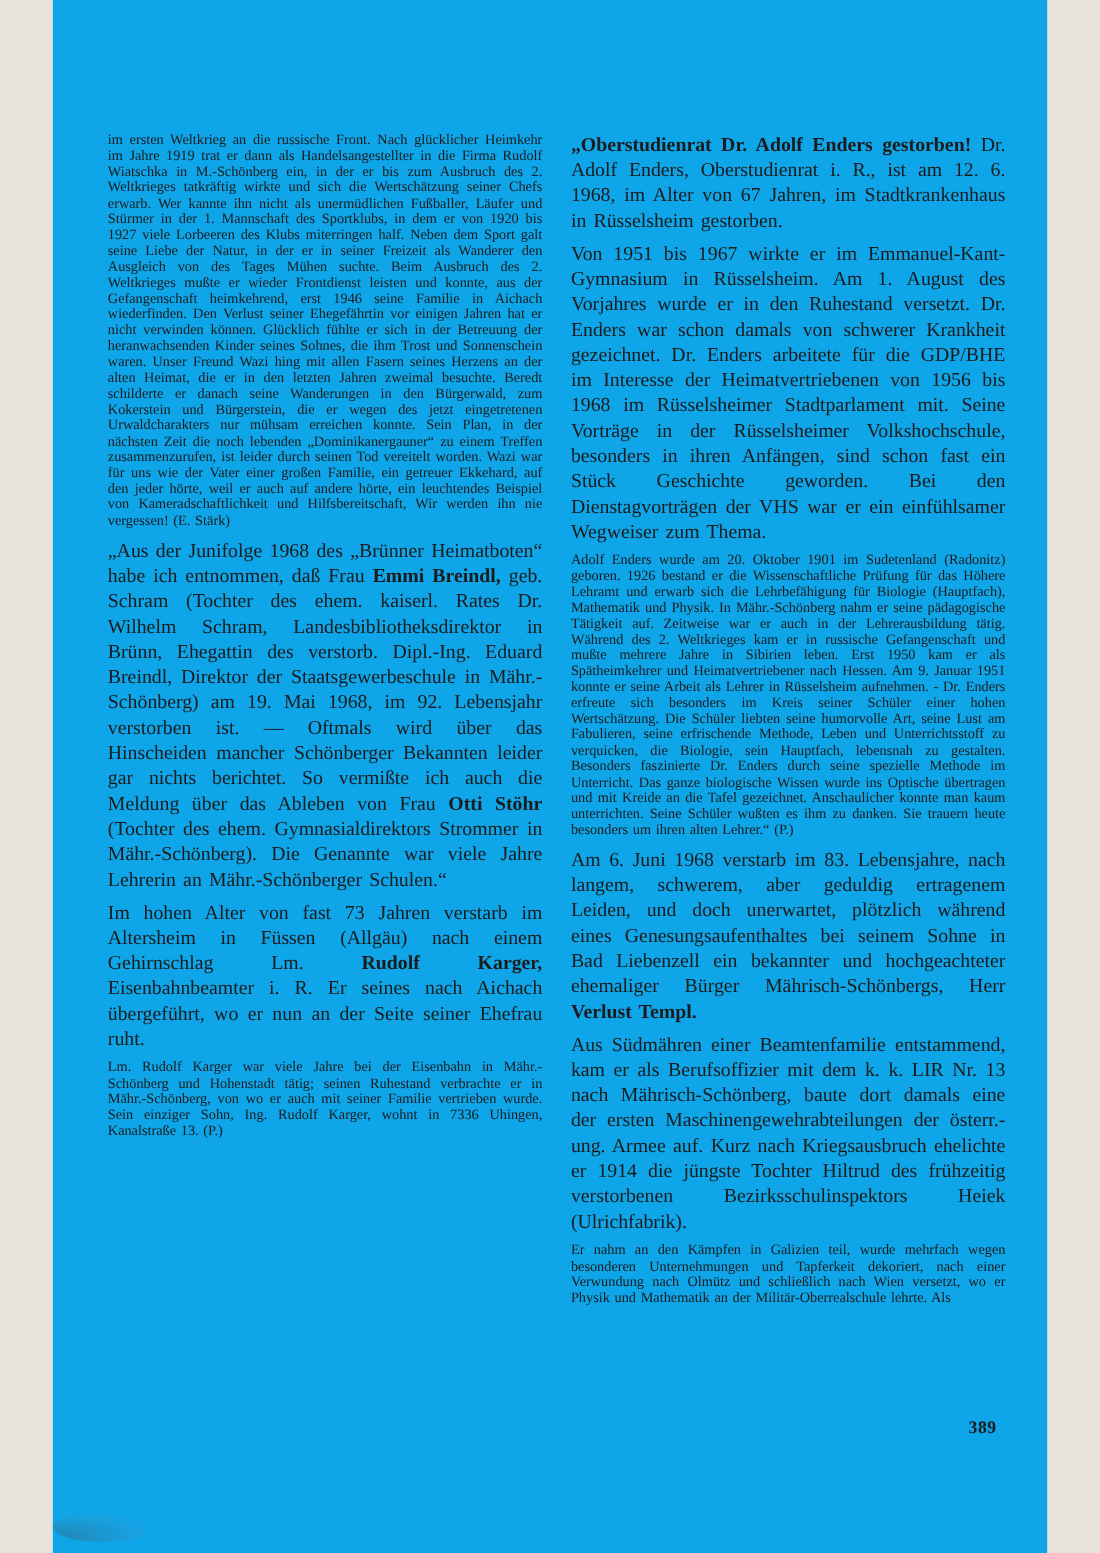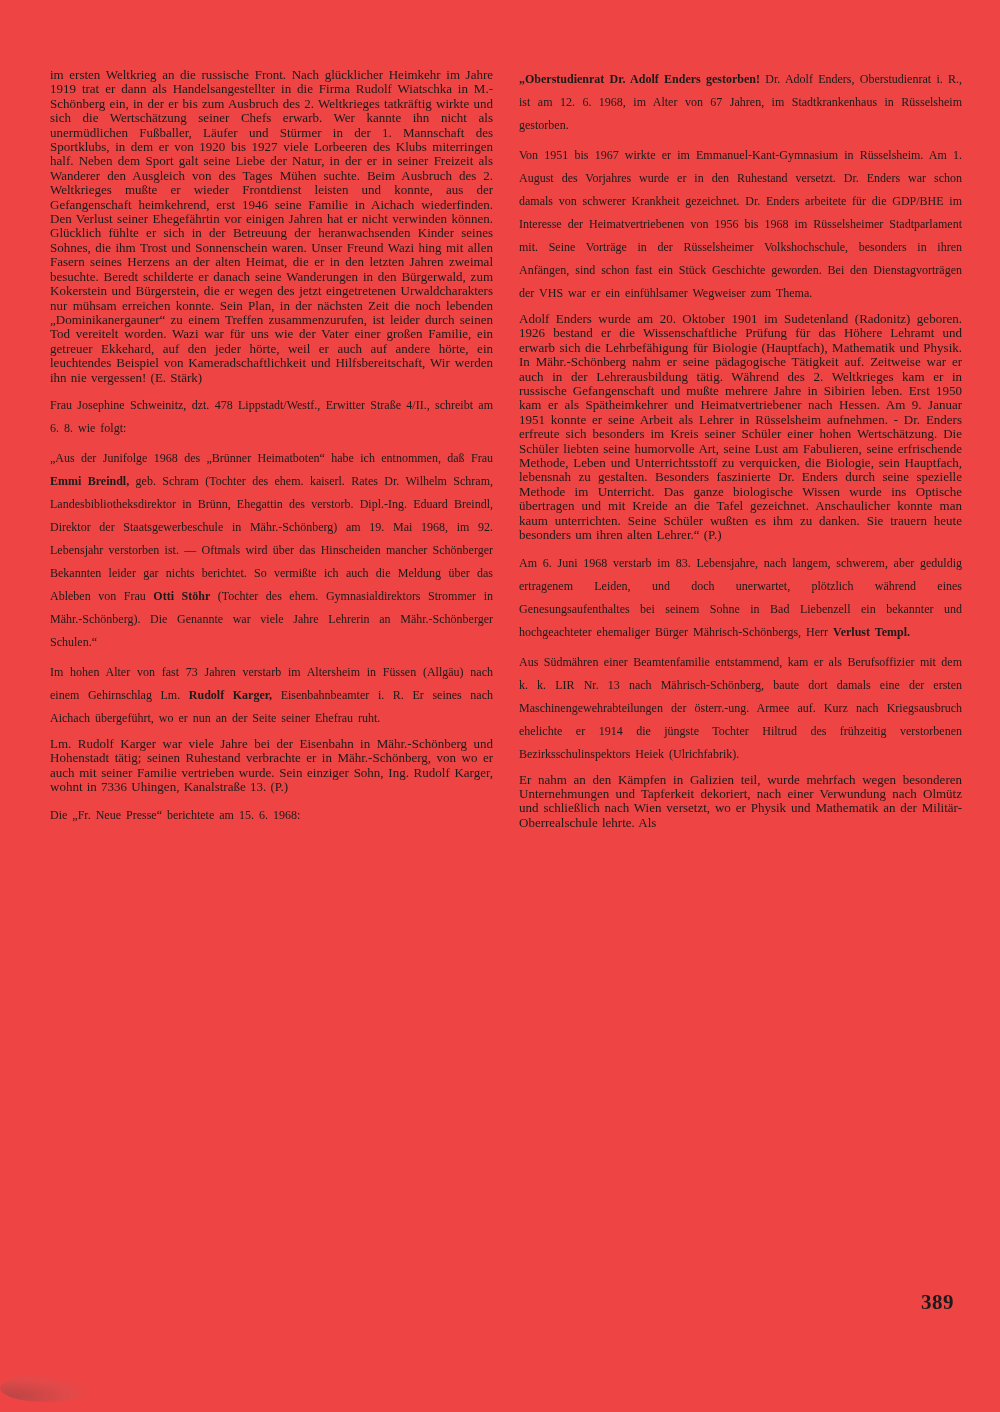"im ersten Weltkrieg an die" .page { background: #ef4444 -> #0ea5e9; padding: 68px 38px 0 50px -> 120px 38px 0 50px; width: 1000px -> 904px }
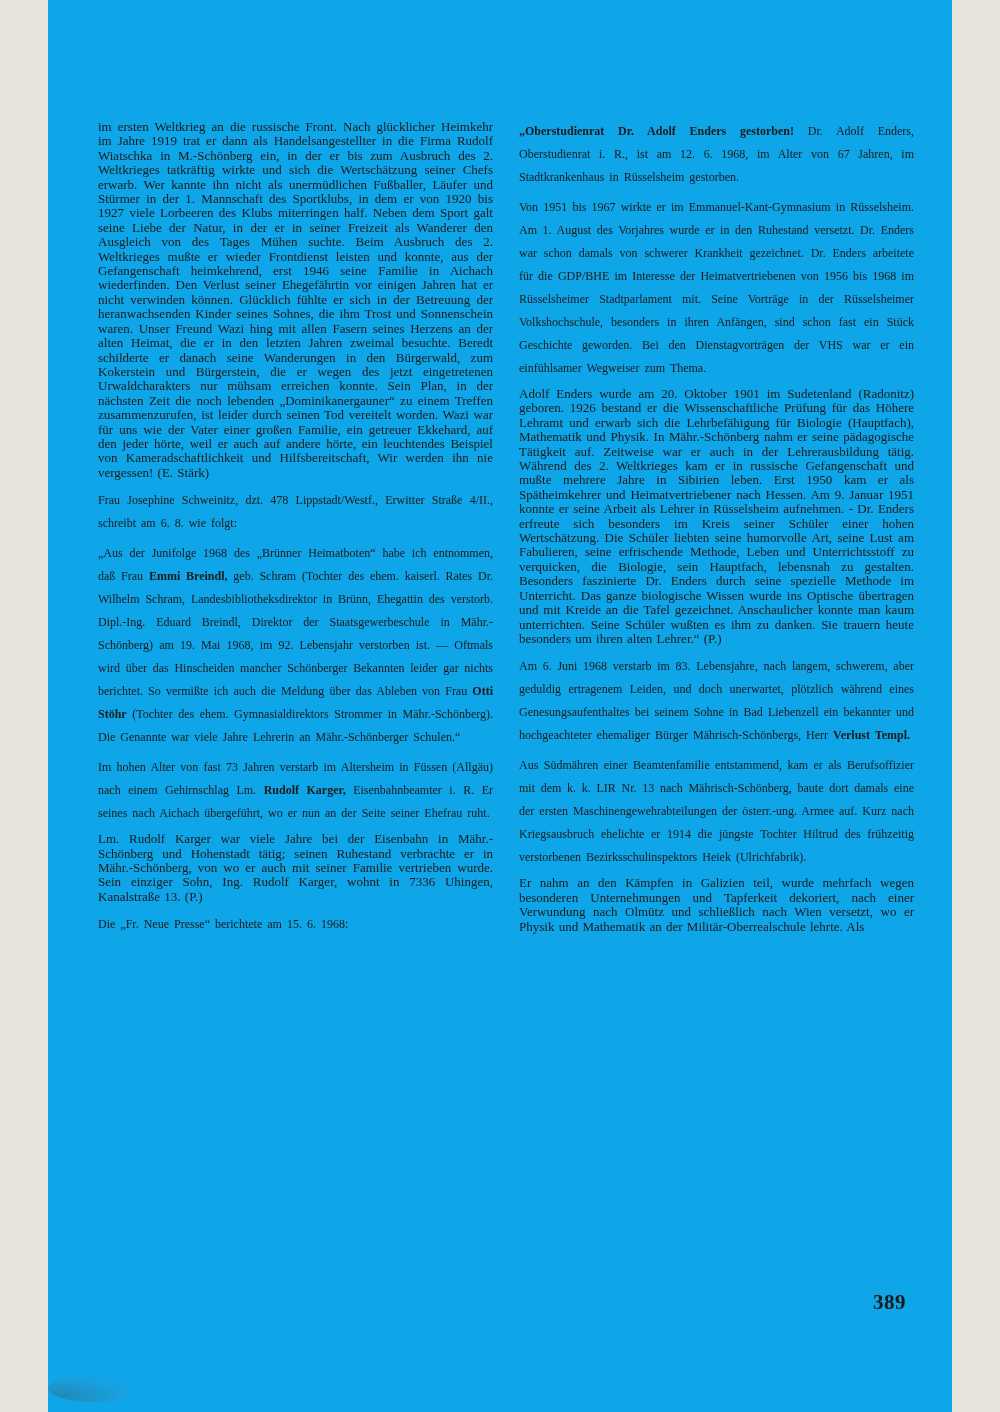"„Oberstudienrat Dr. Adolf Enders" p.large { font-size: 12px -> 18px }
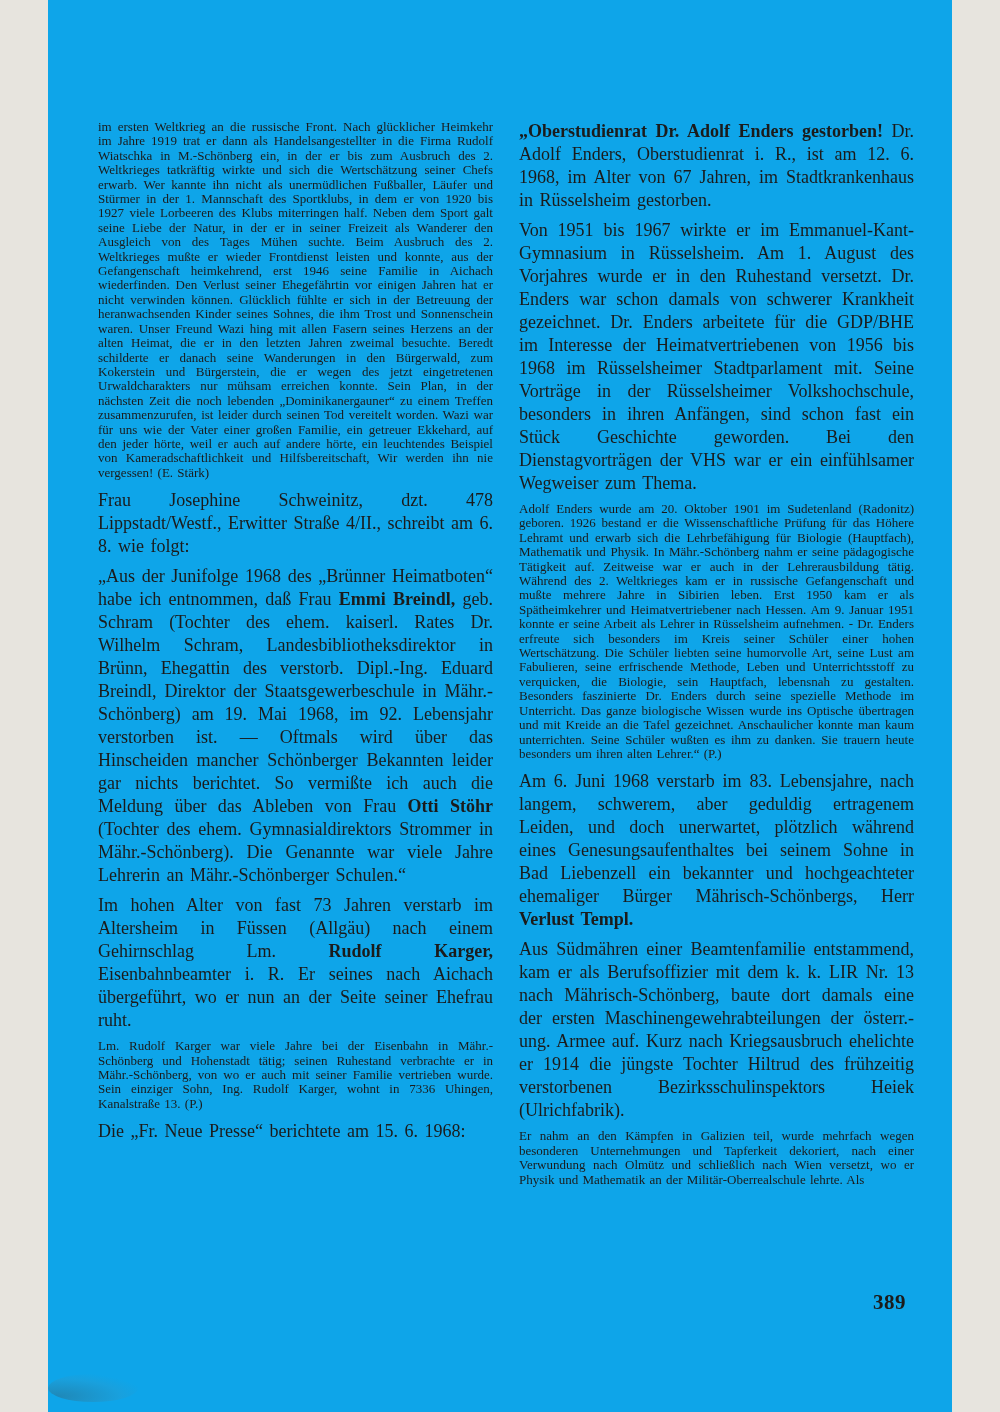"Frau Josephine Schweinitz, dzt. 478" p.block { html: <p><span>Frau Josephine Schweinitz, dzt. 478 Lippstadt/Westf., Erwitter Straße 4/II., schreibt am 6. 8. wie folgt:</span></p> -> none }
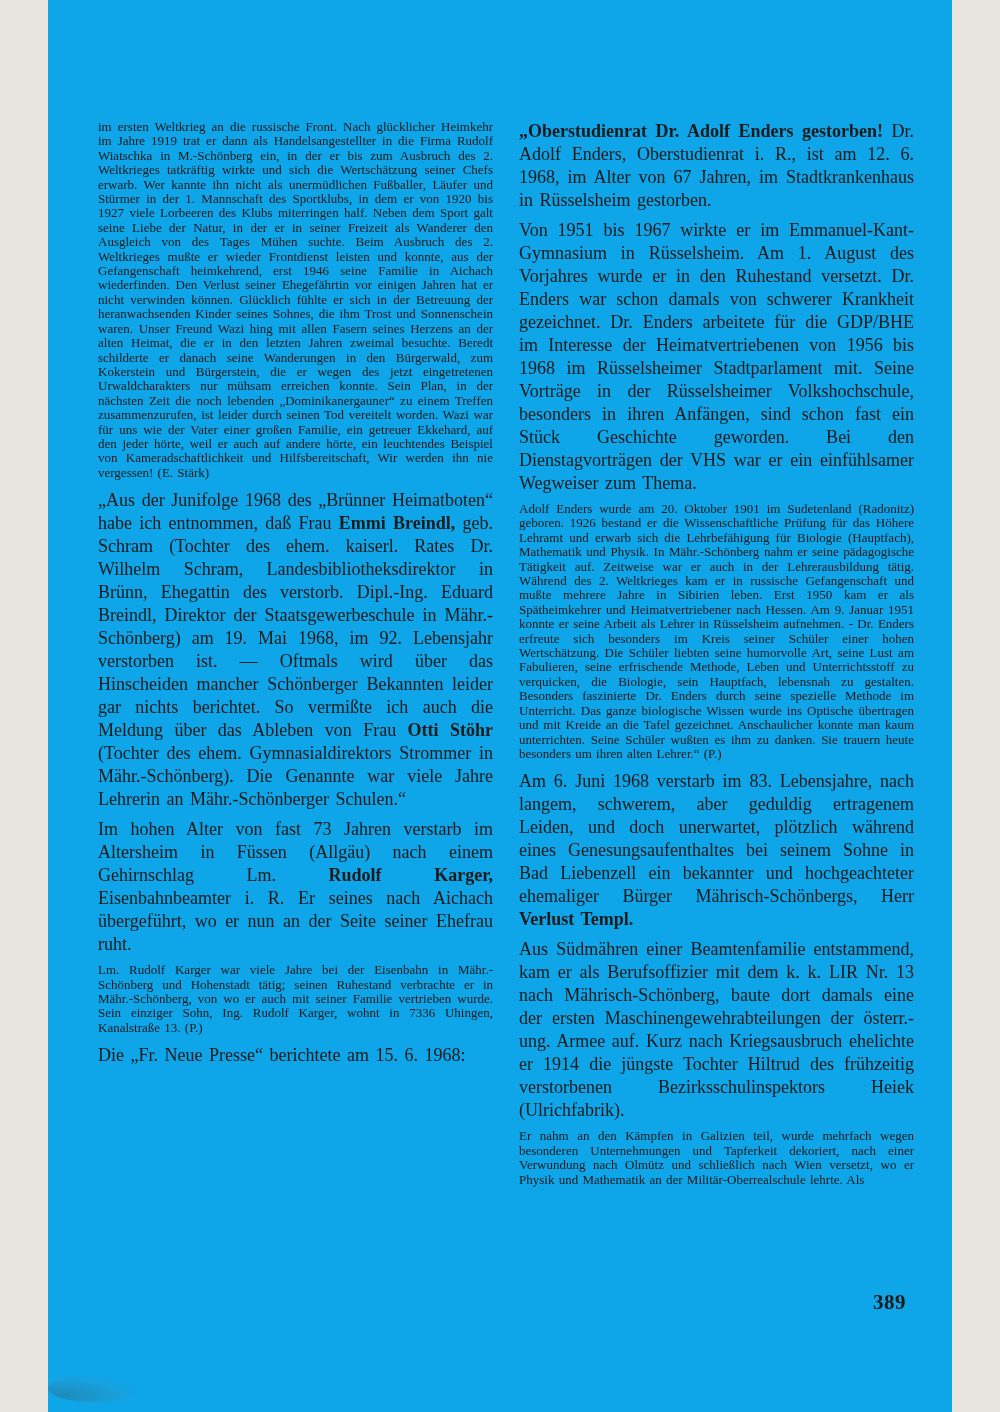"Die „Fr. Neue Presse“ berichtete" p.block { html: <p><span>Die „Fr. Neue Presse“ berichtete am 15. 6. 1968:</span></p> -> none }
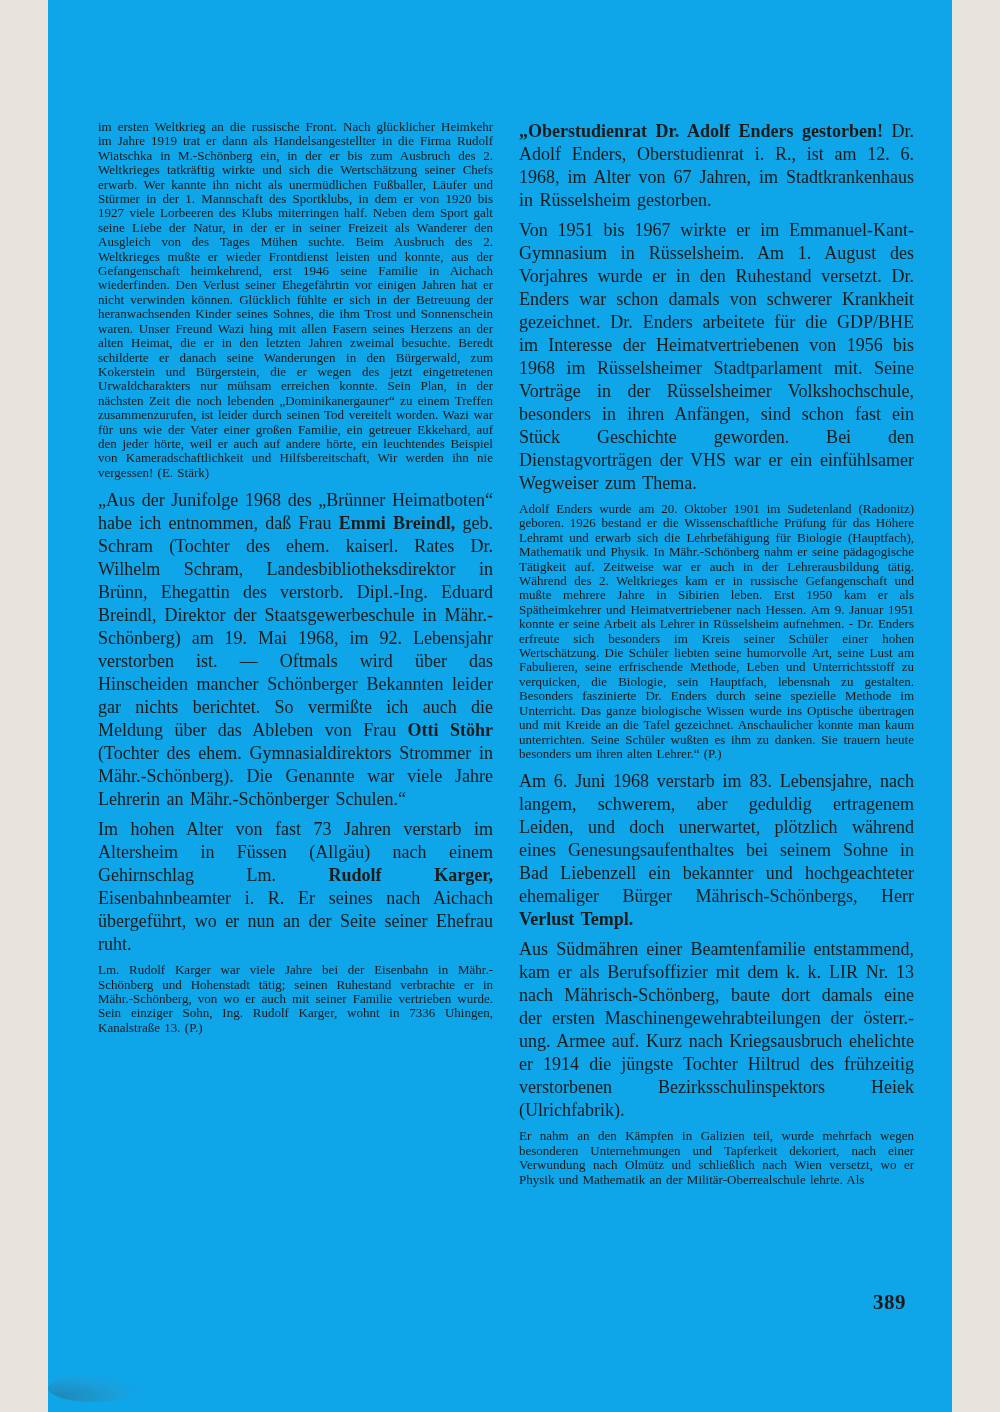"389" .page-number { font-size: 21px -> 16px }
